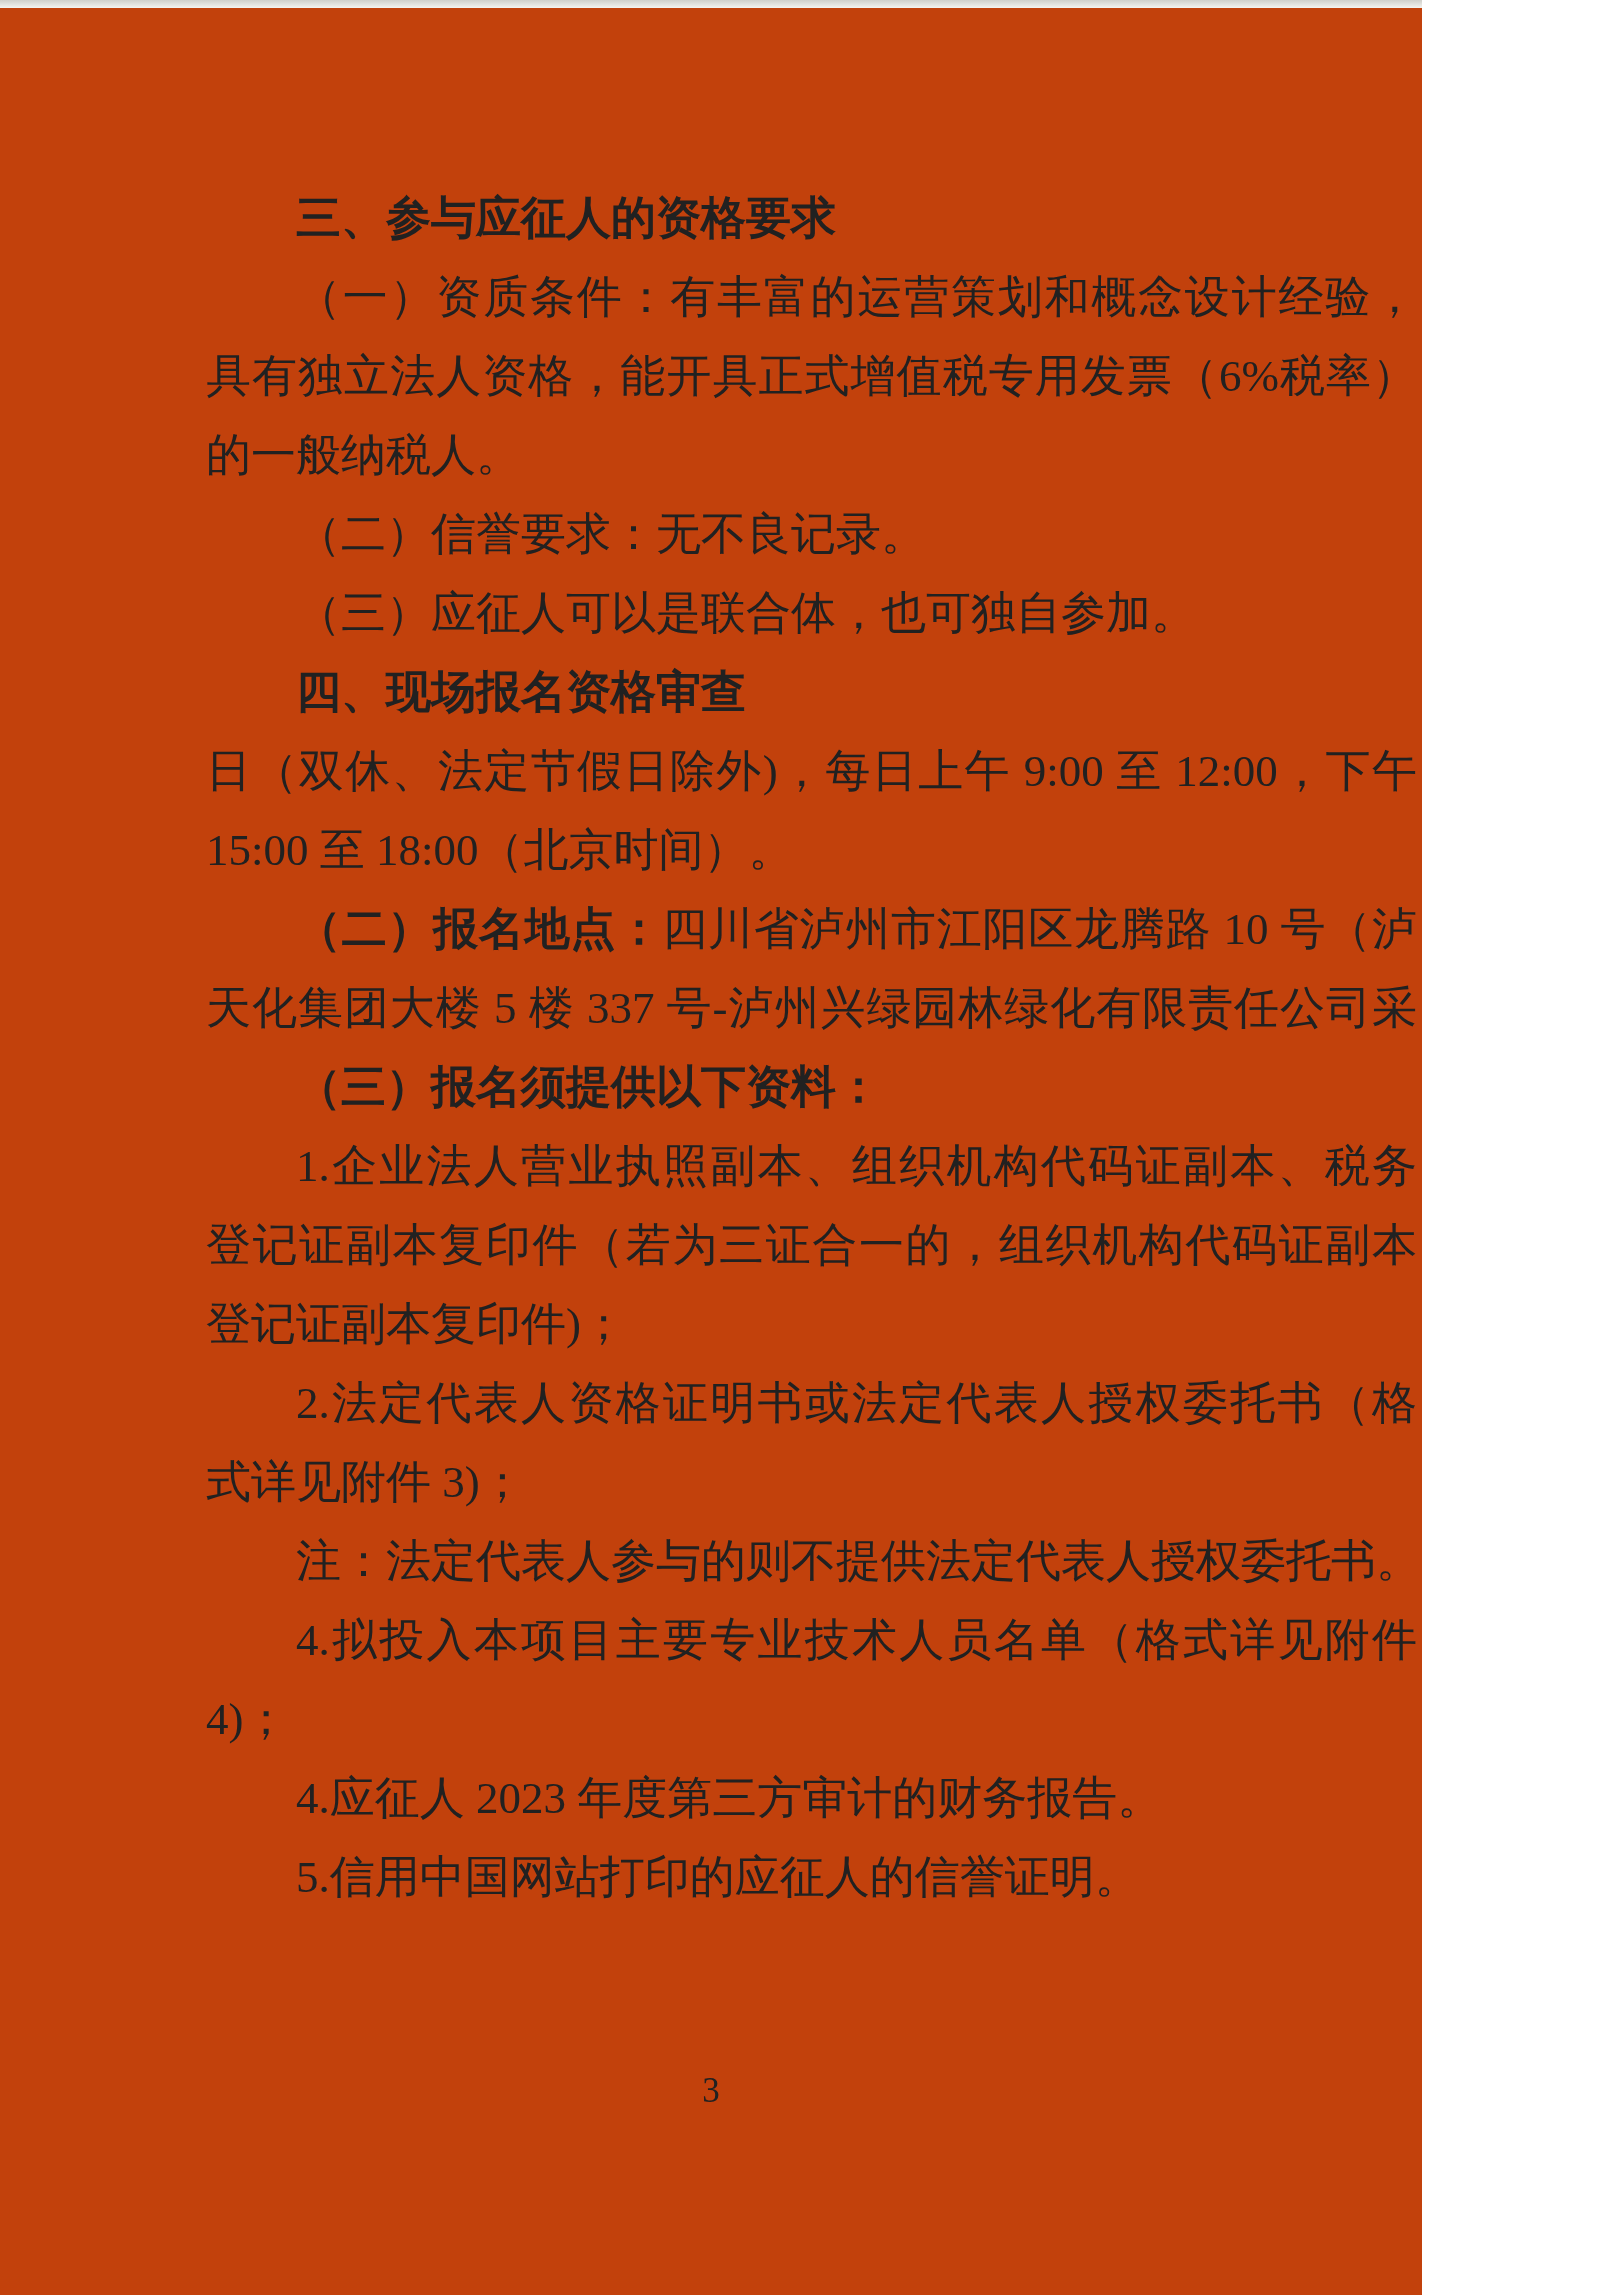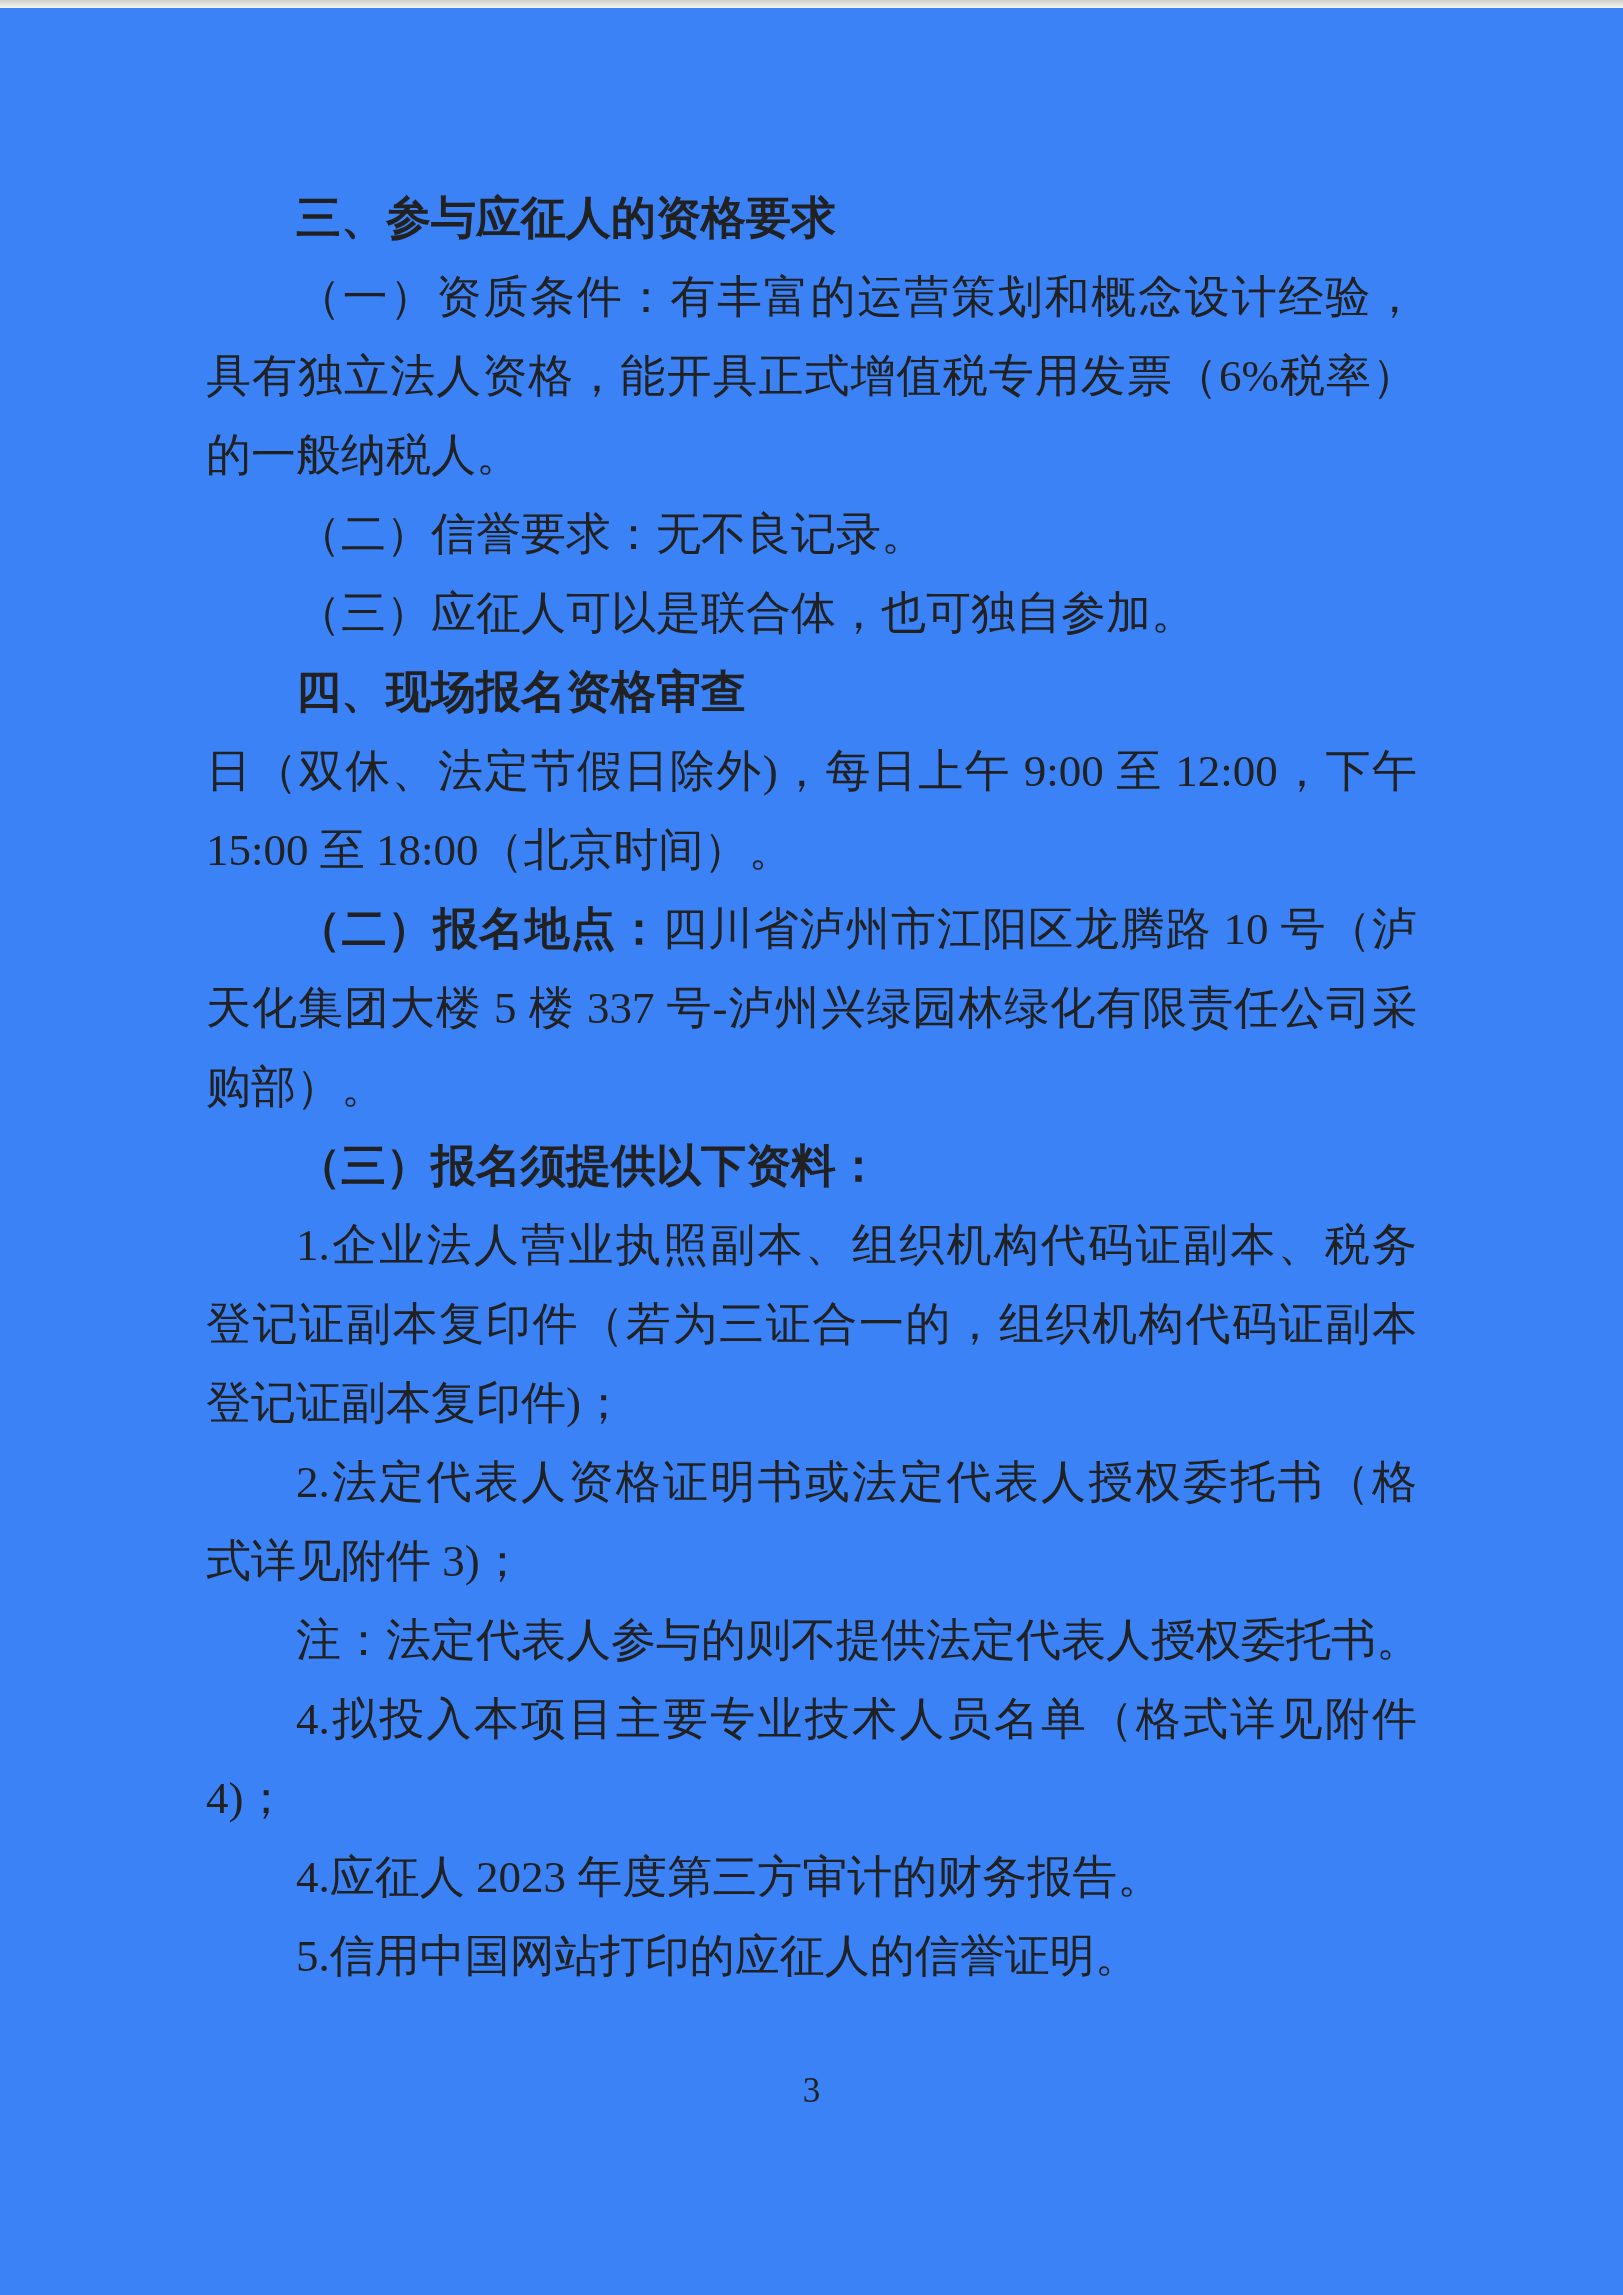"三、参与应征人的资格要求" .page { background: #3b82f6 -> #c2410c; width: 1623px -> 1422px }
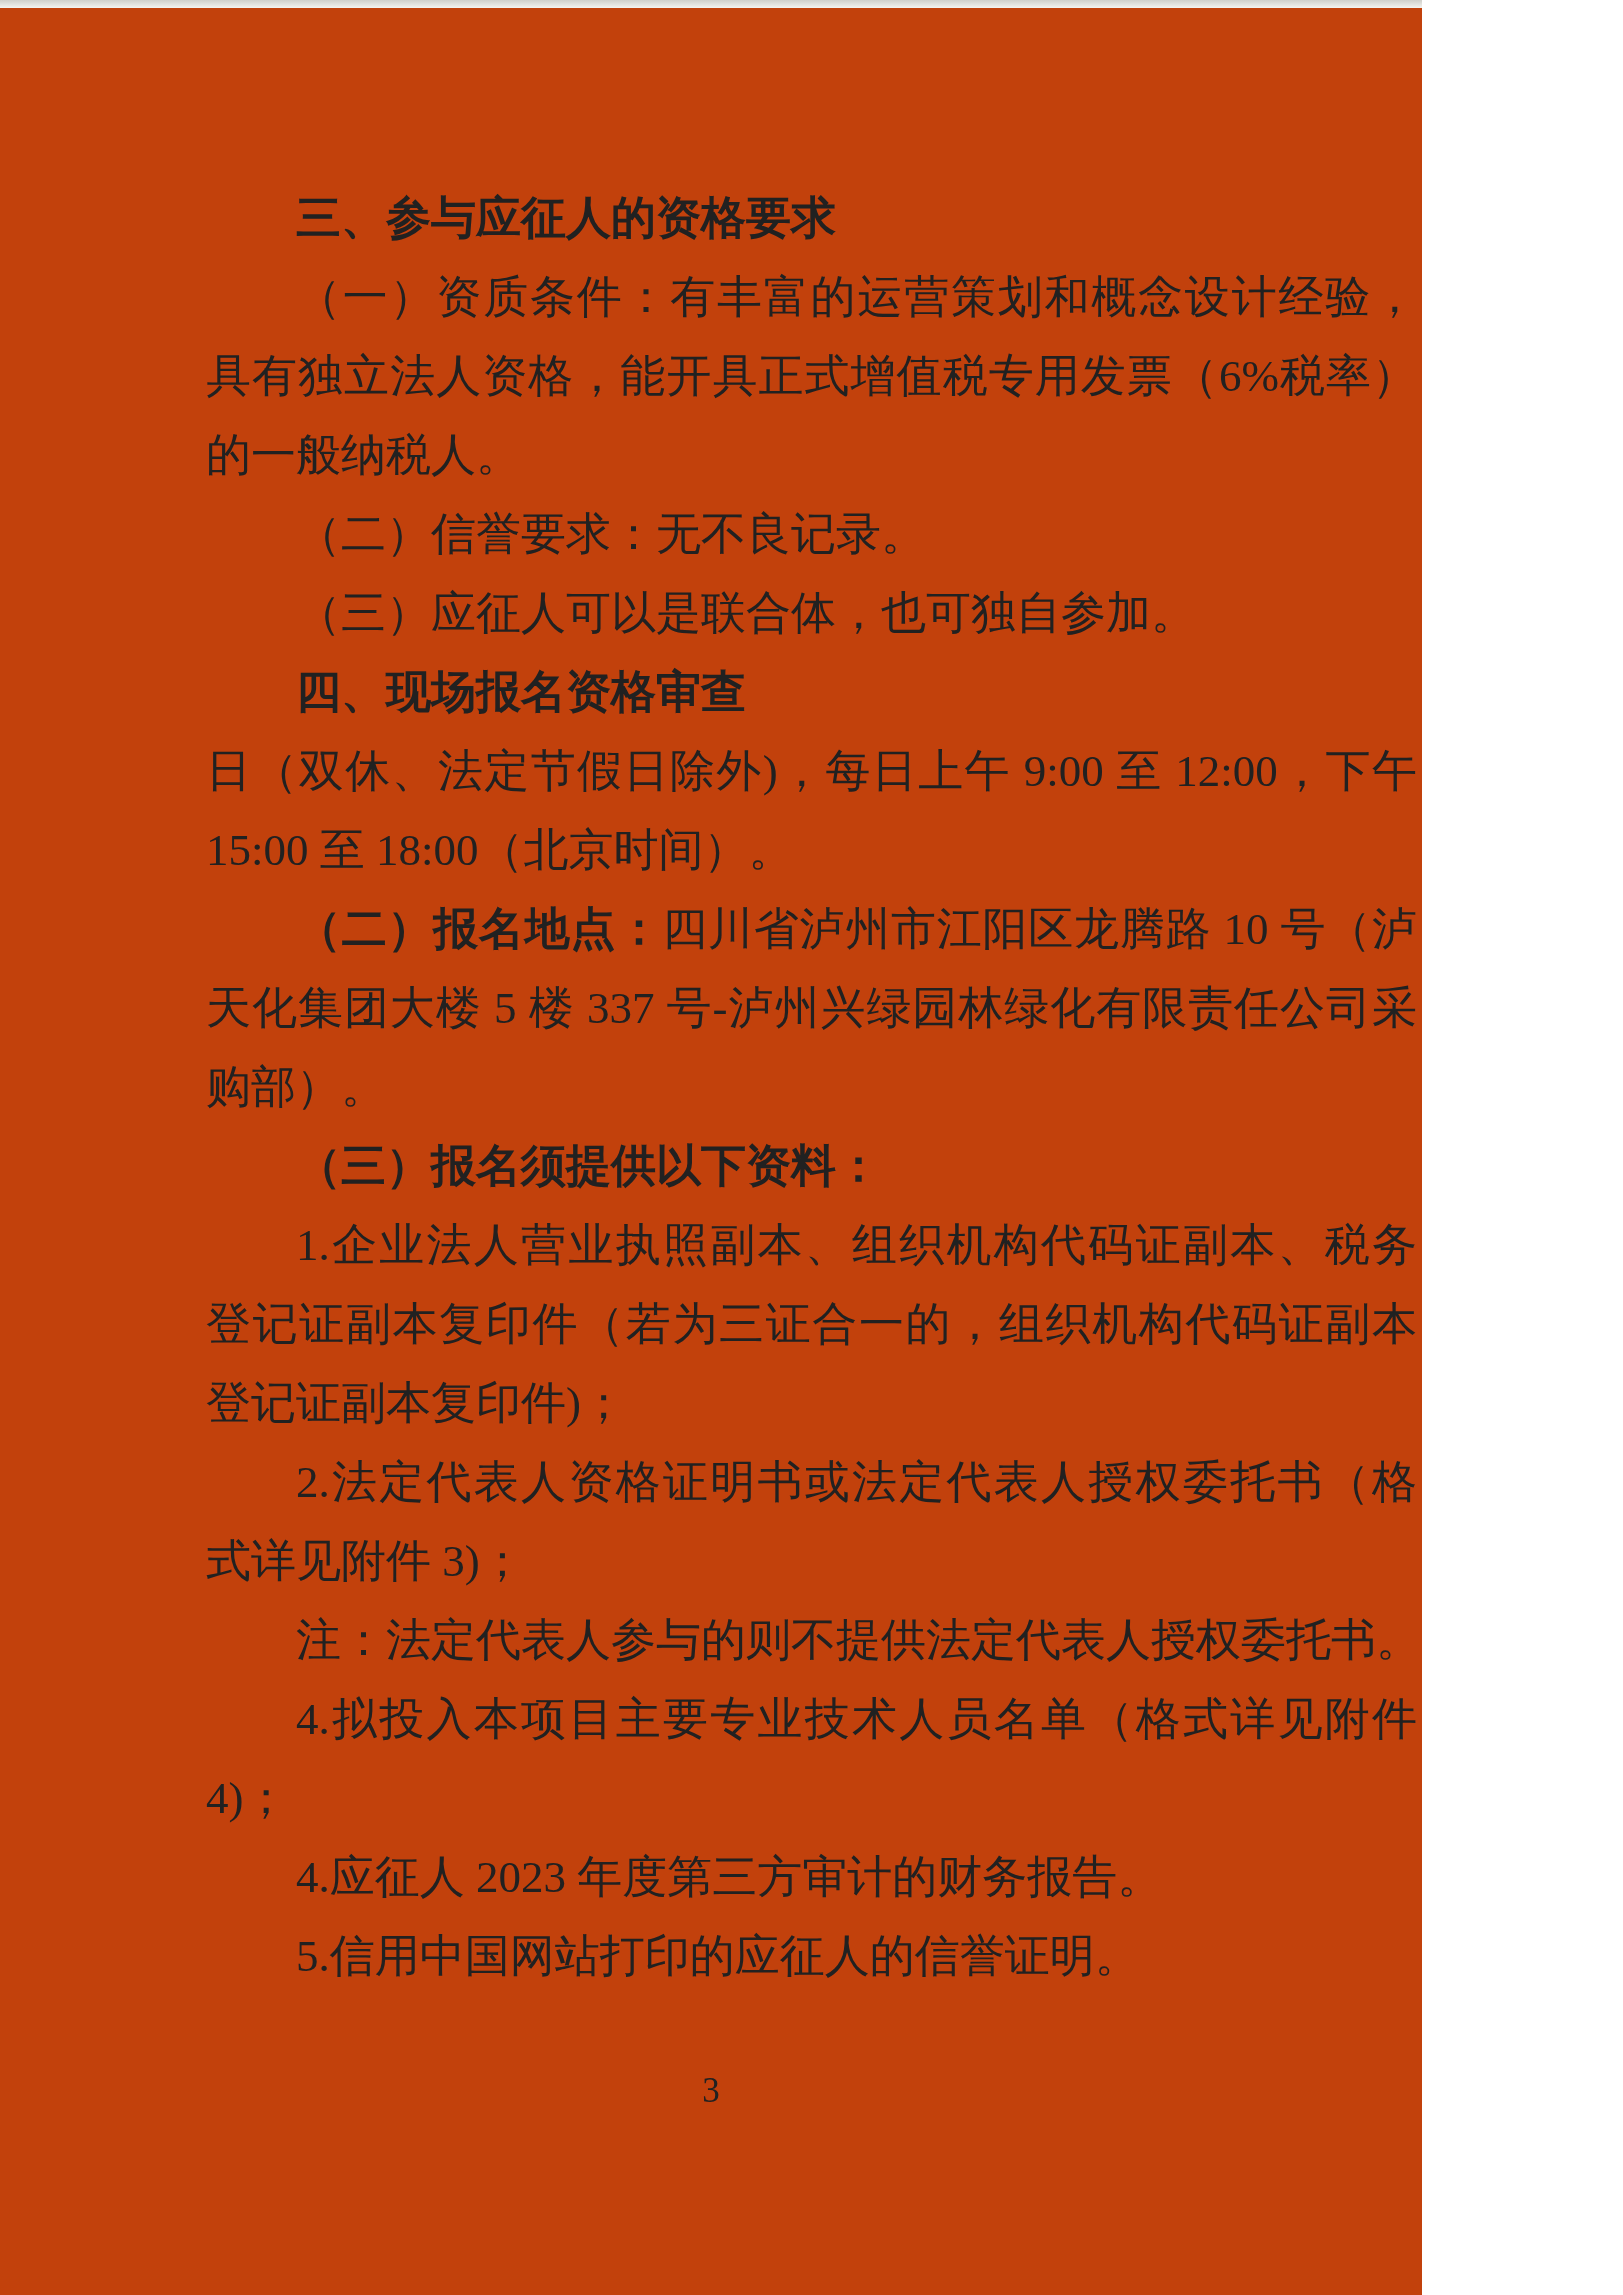"购部）。" div.line { html: <div>购部）。</div> -> none }
